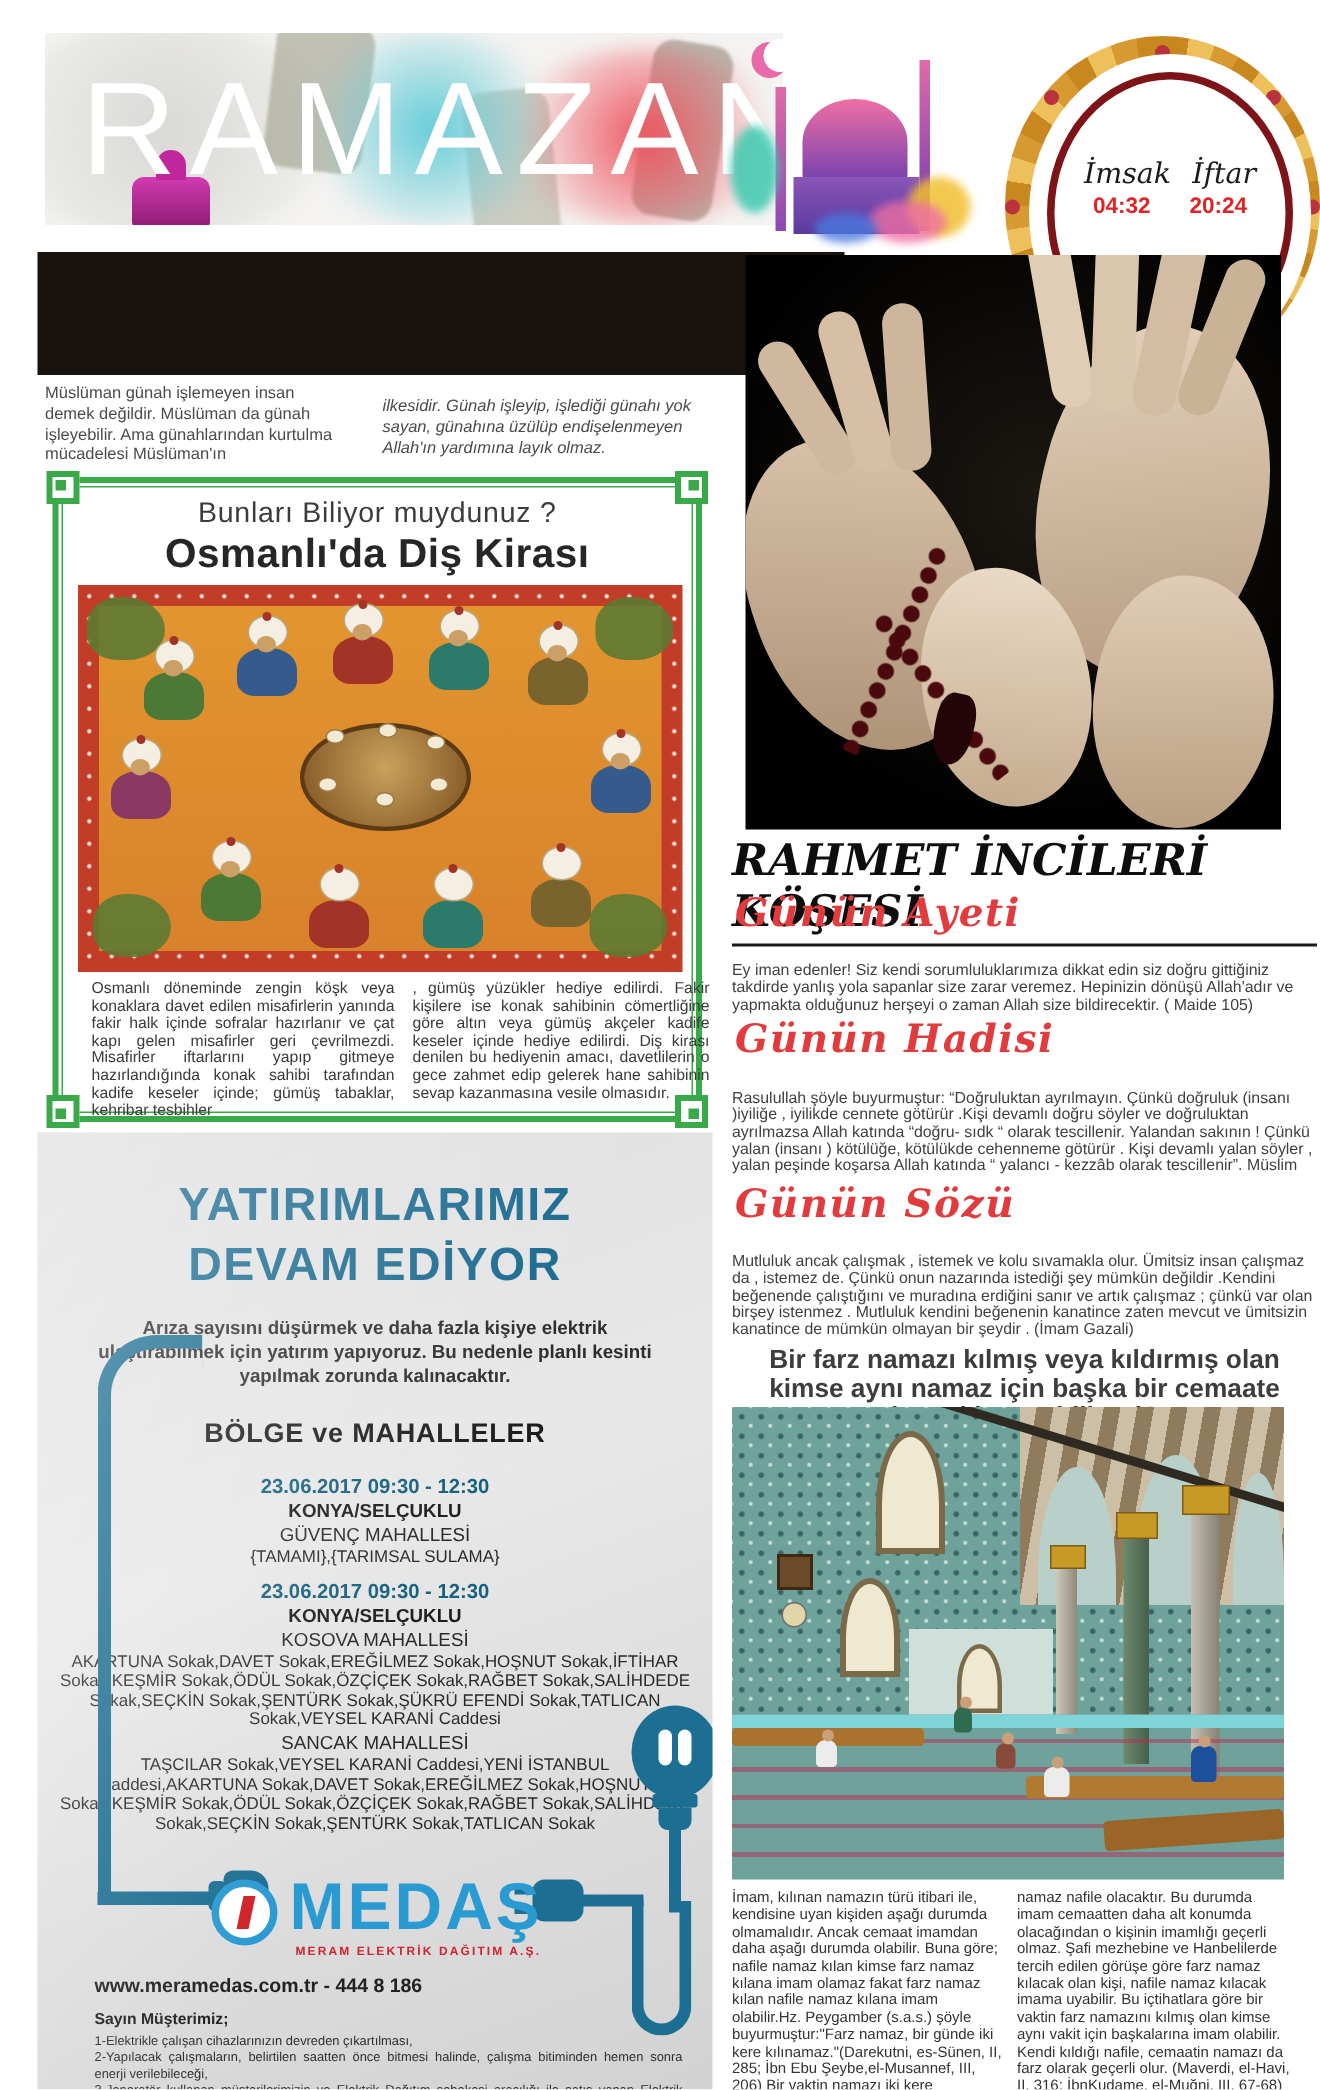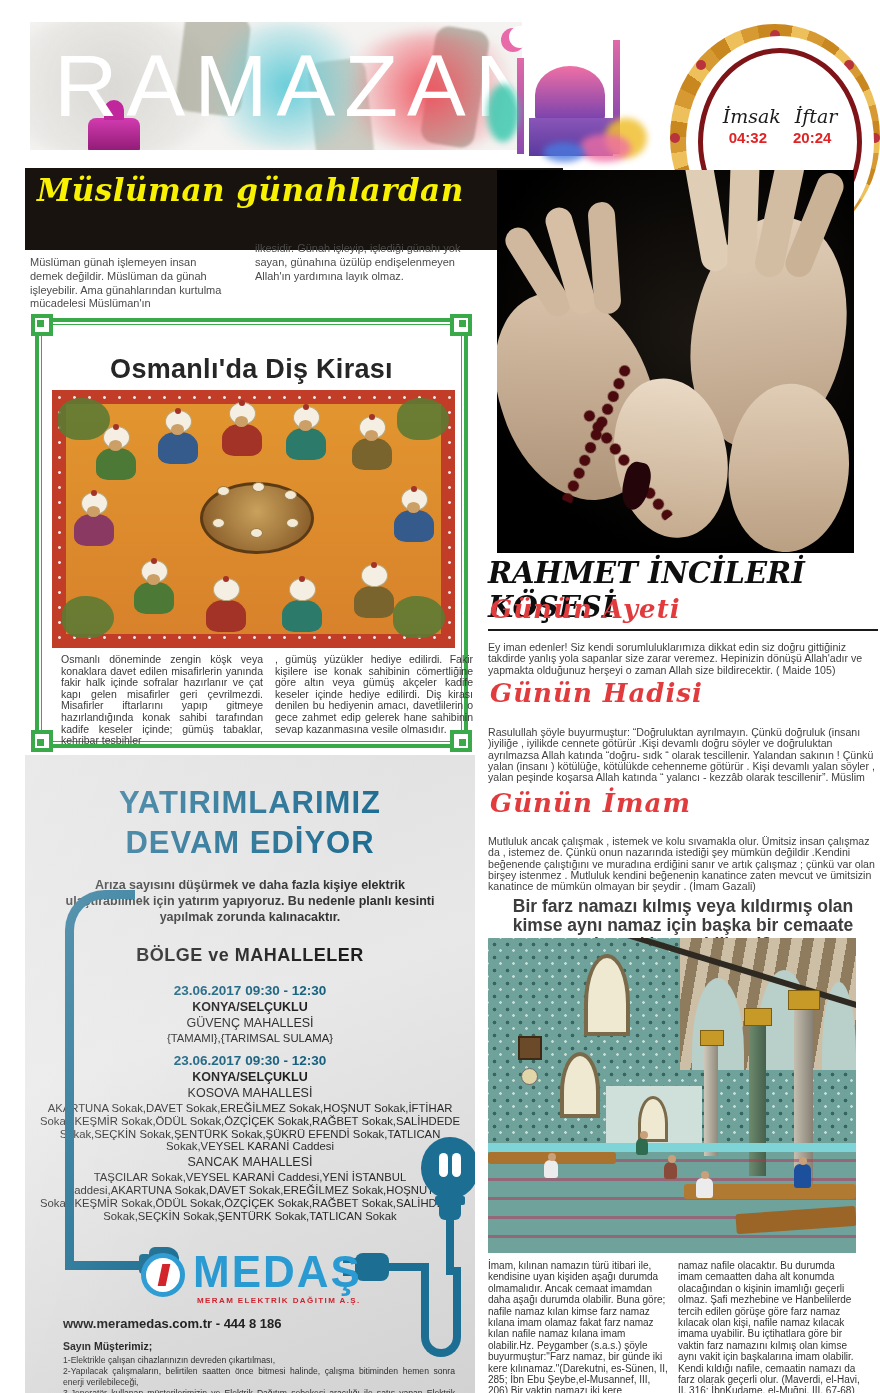"Müslüman günahlardan" div { html: <div>Müslüman günahlardan</div> -> none }
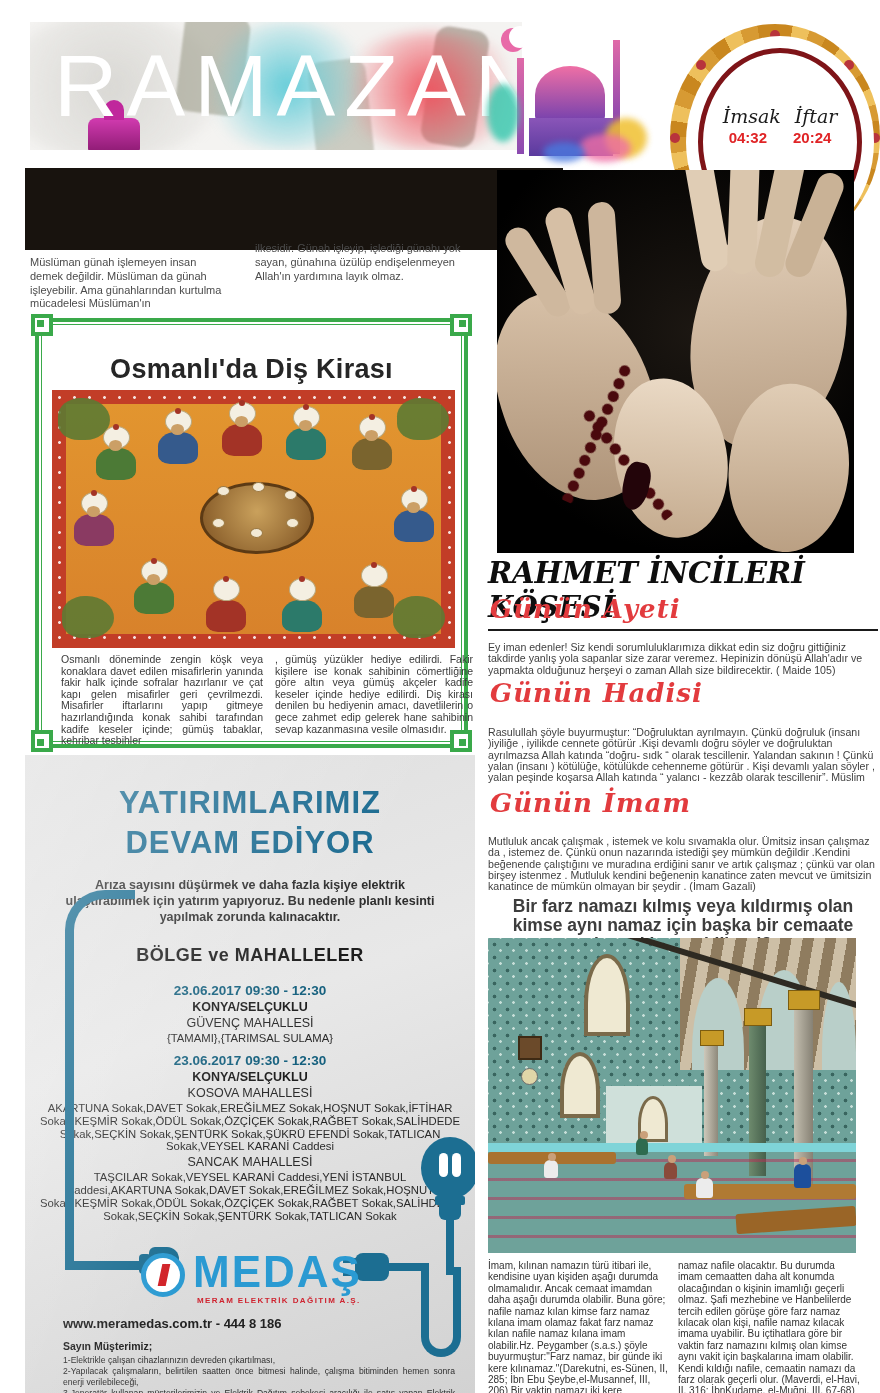"ilkesidir. Günah işleyip, işlediği" div.abs { font-style: none -> italic; top: 242px -> 265px }
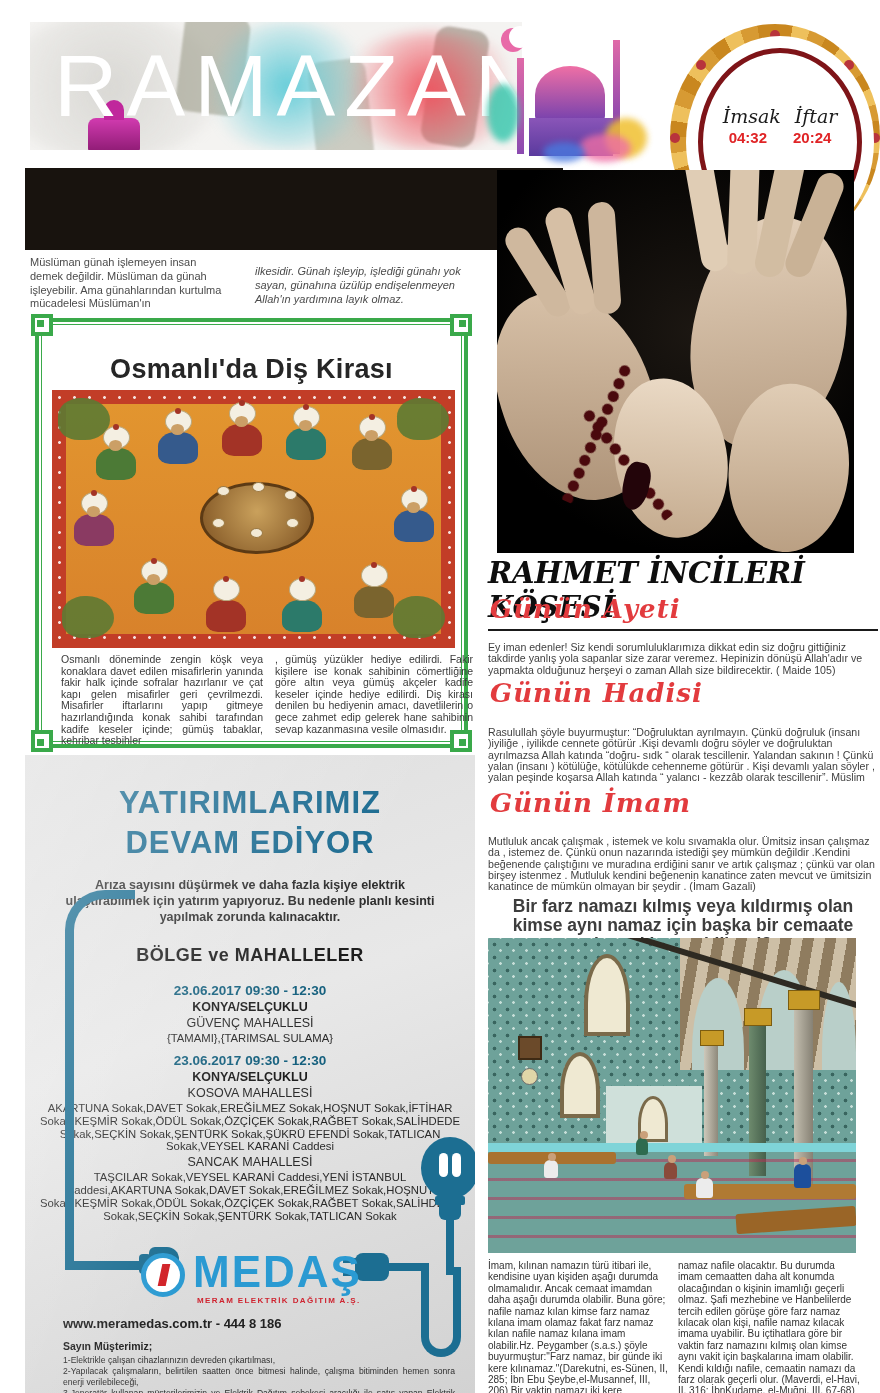"Bunları Biliyor muydunuz ?" div.abs { html: none -> <div>Bunları Biliyor muydunuz ?</div> }
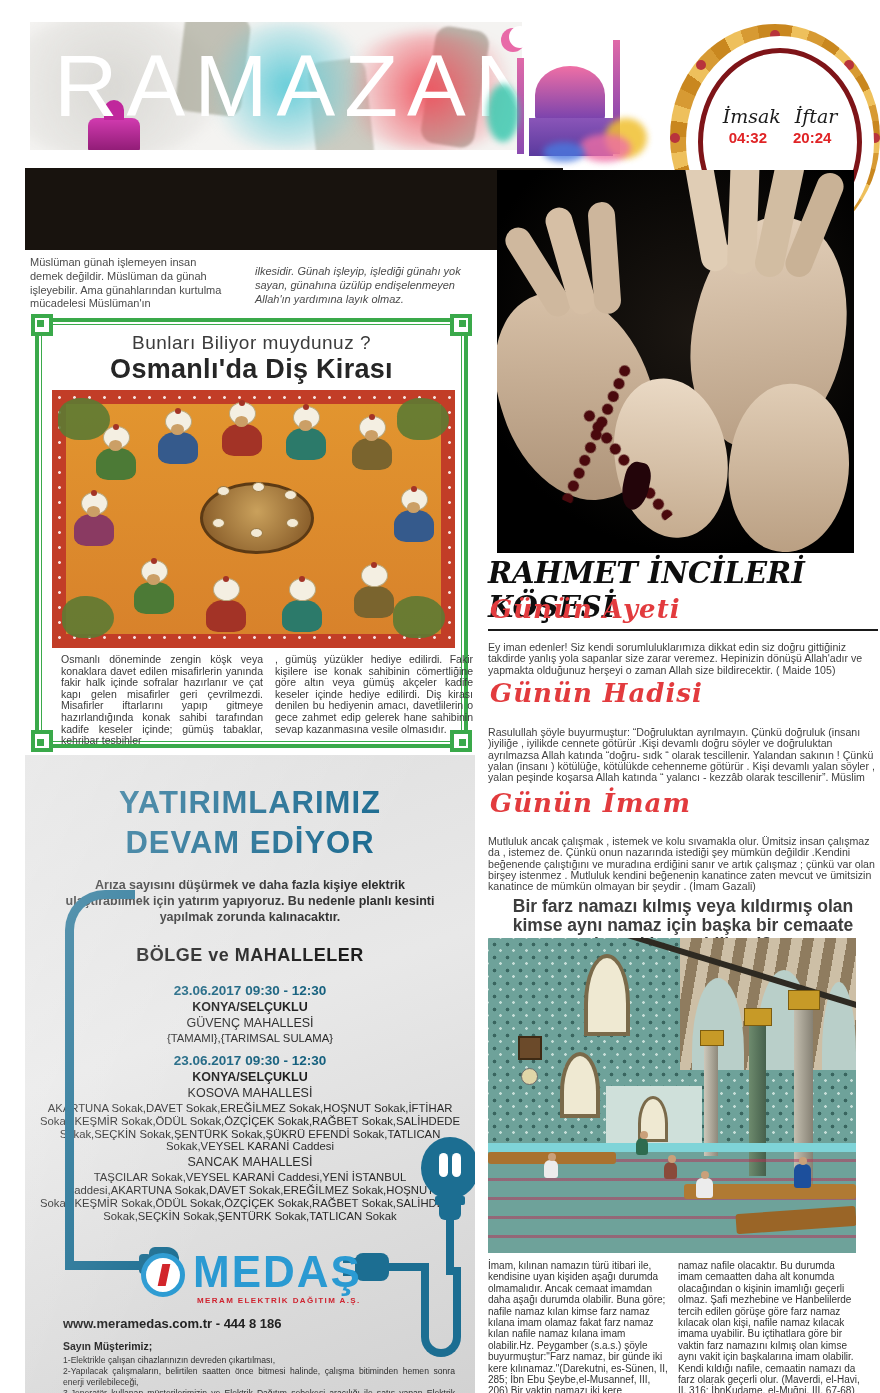"Günün İmam" div.abs { text: İmam -> Sözü }
